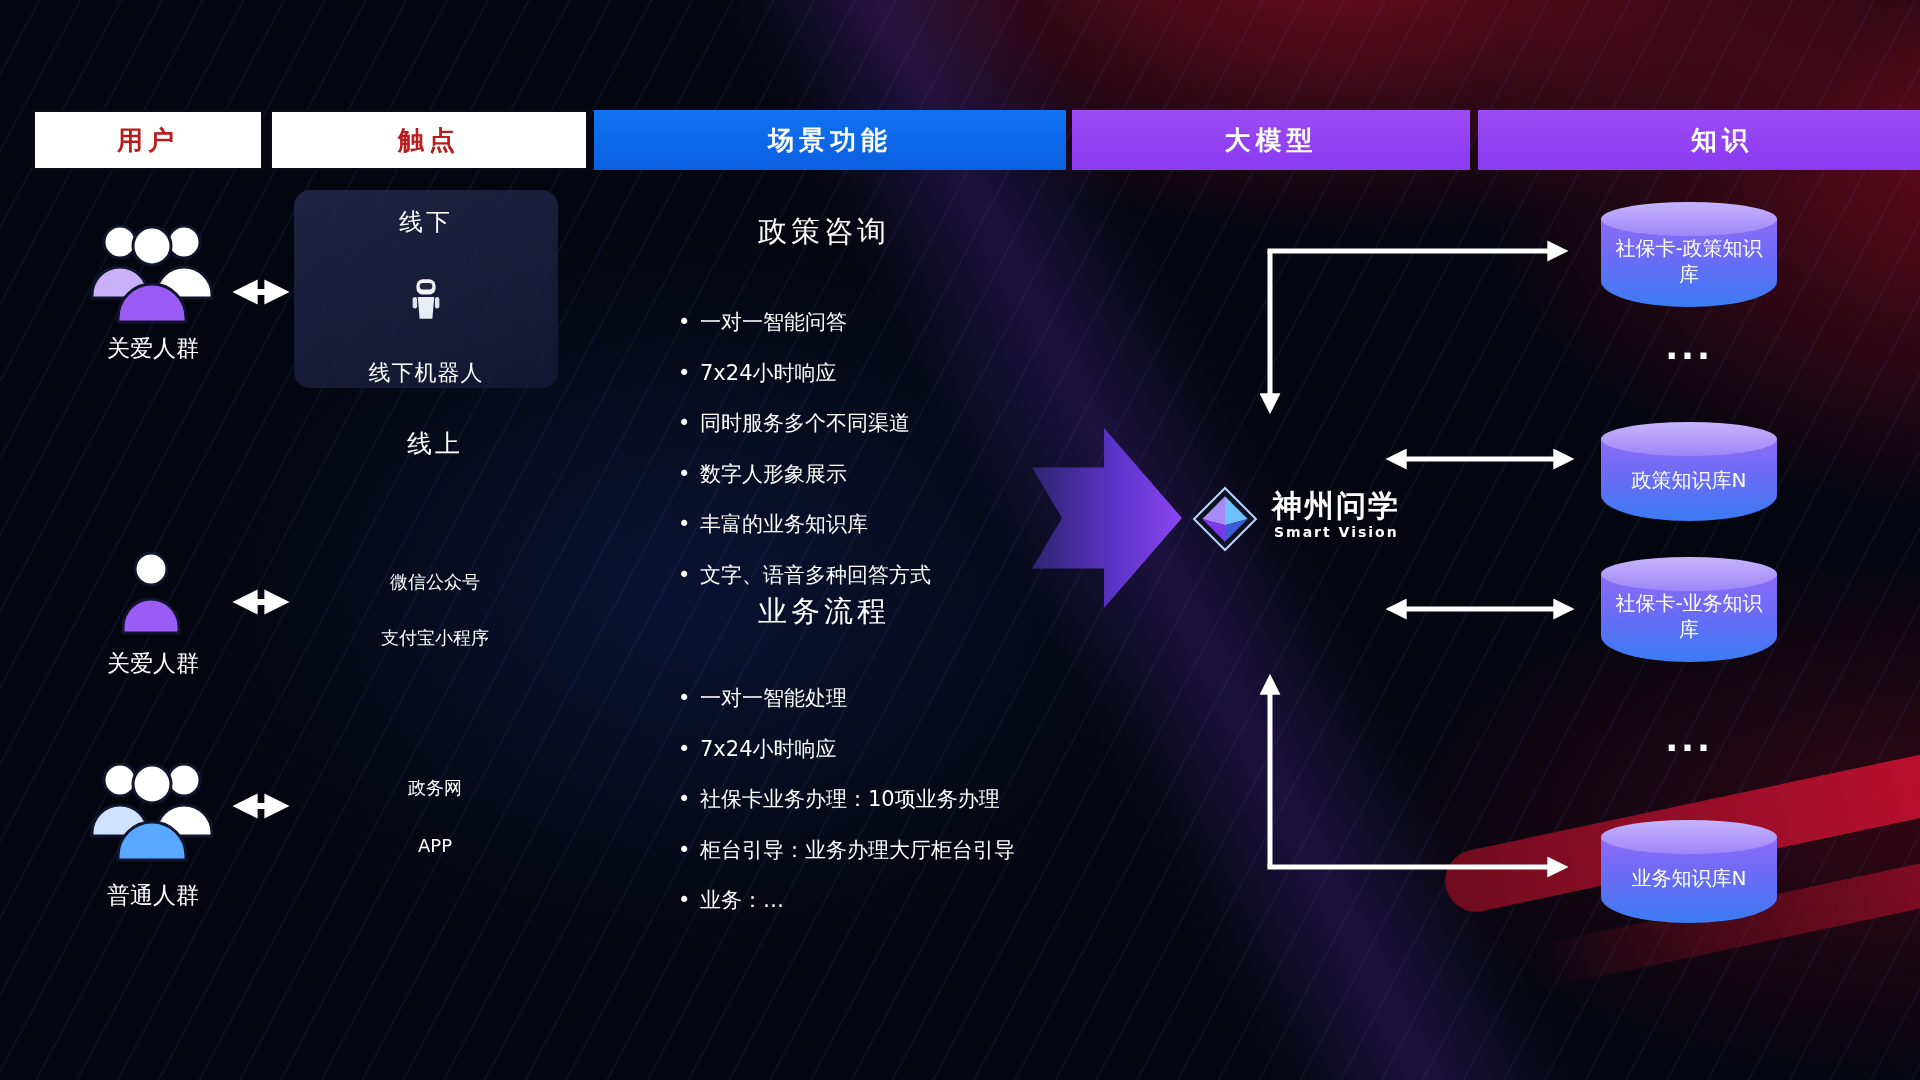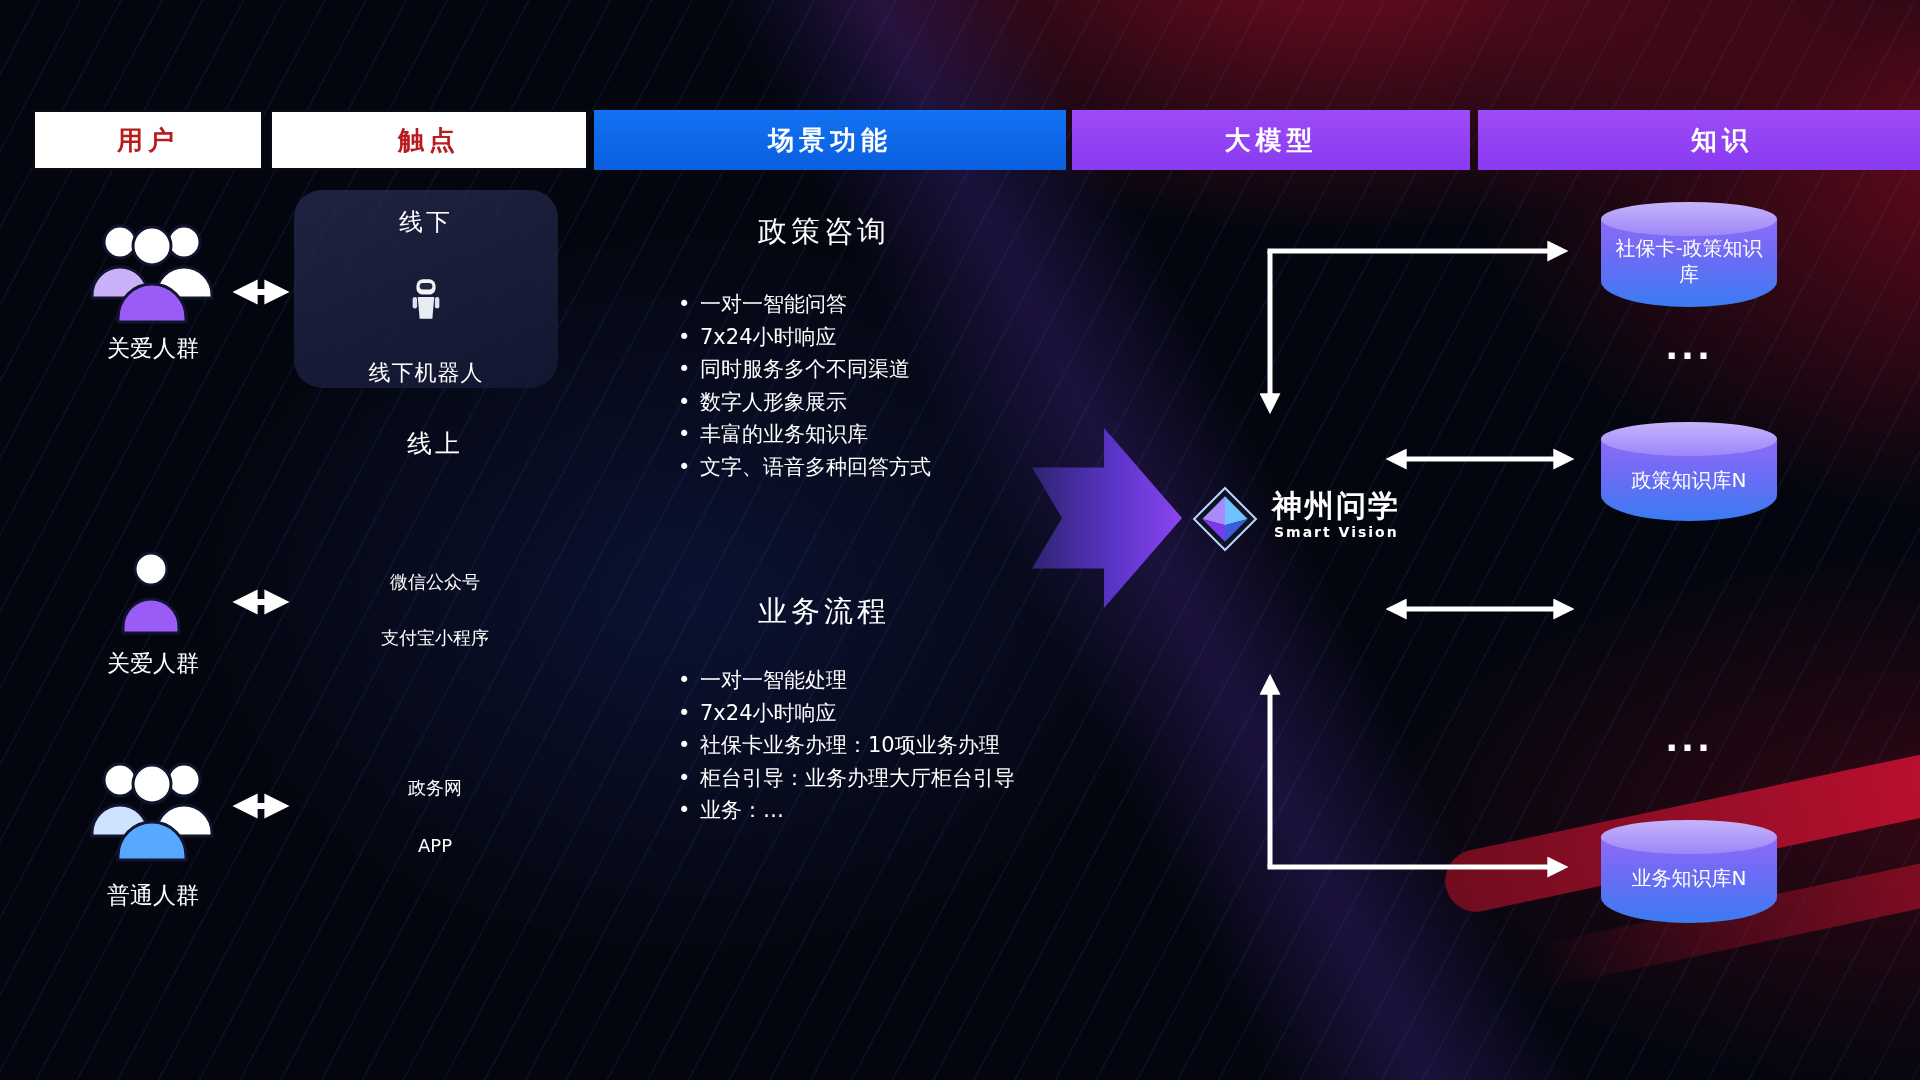"线下" .panel { border-radius: 28px -> 16px }
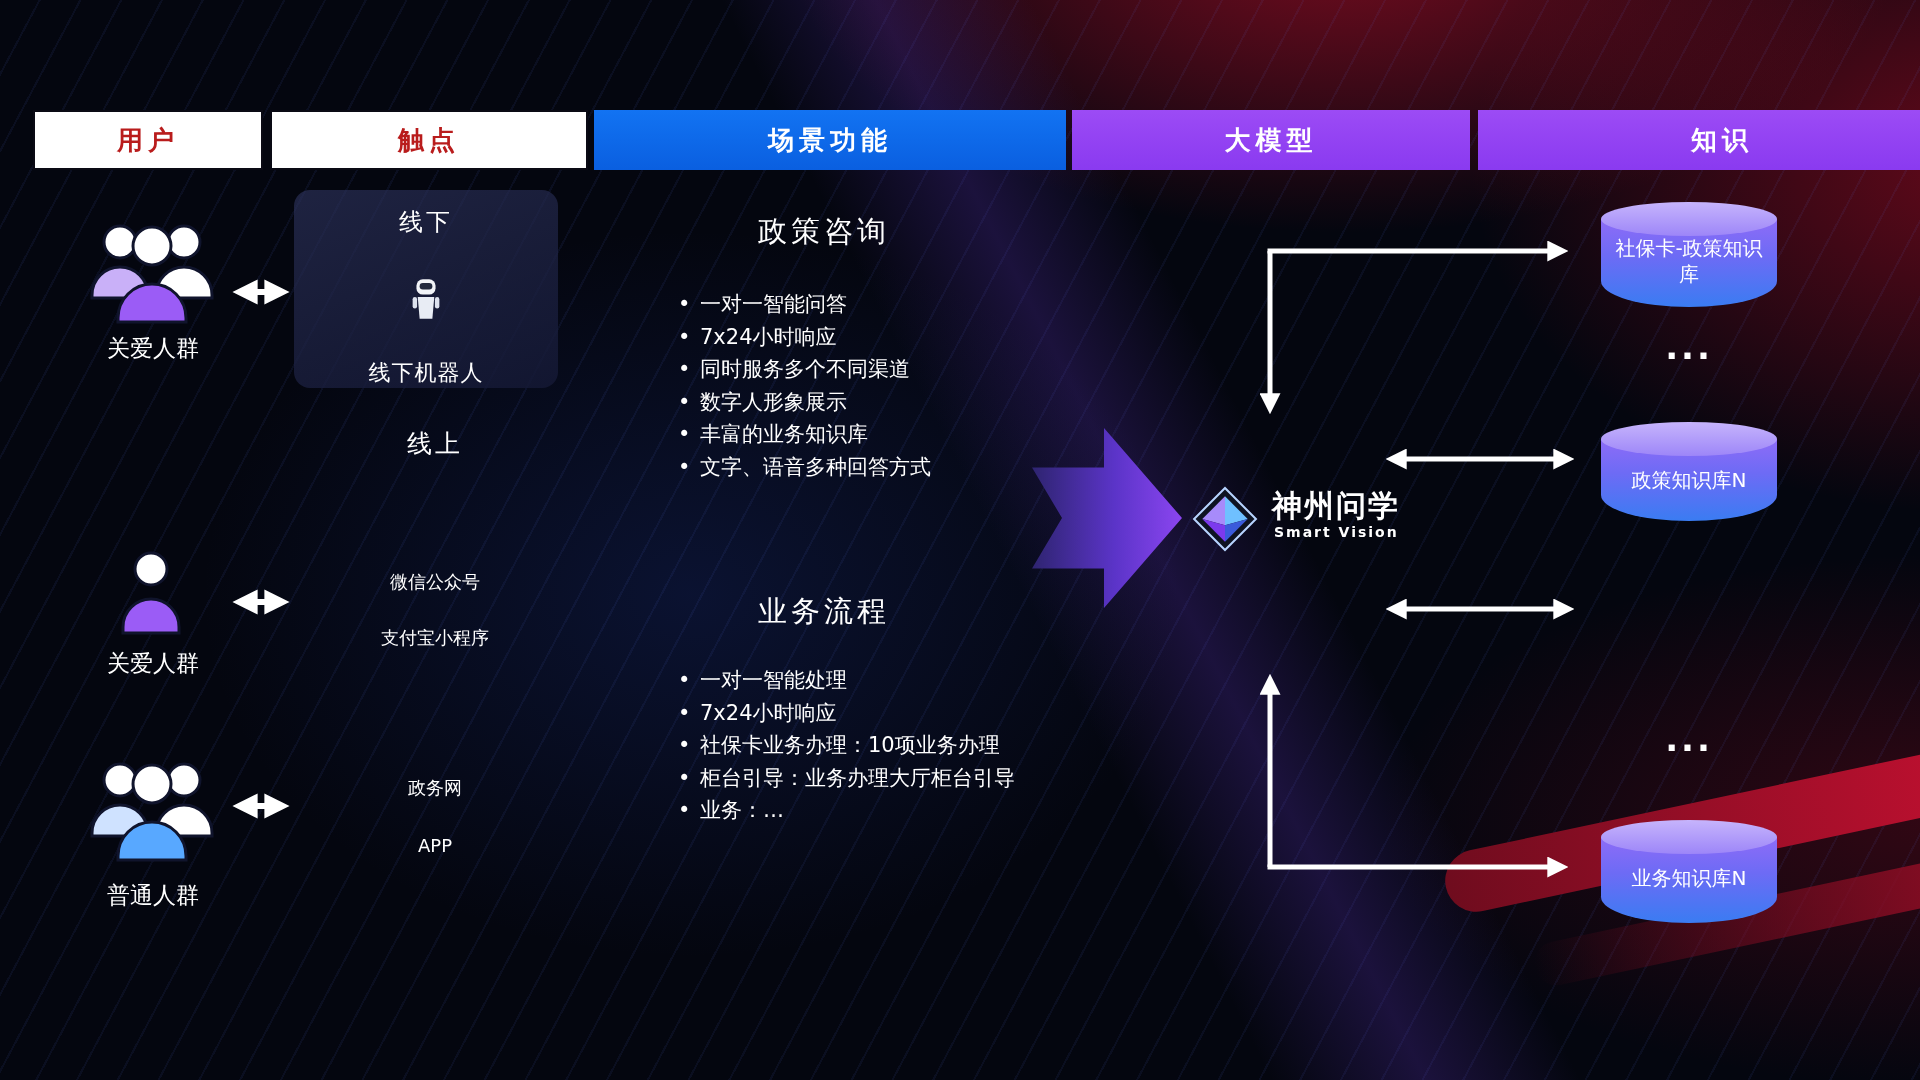"一对一智能问答" .bullets li { margin-top: none -> 18px }
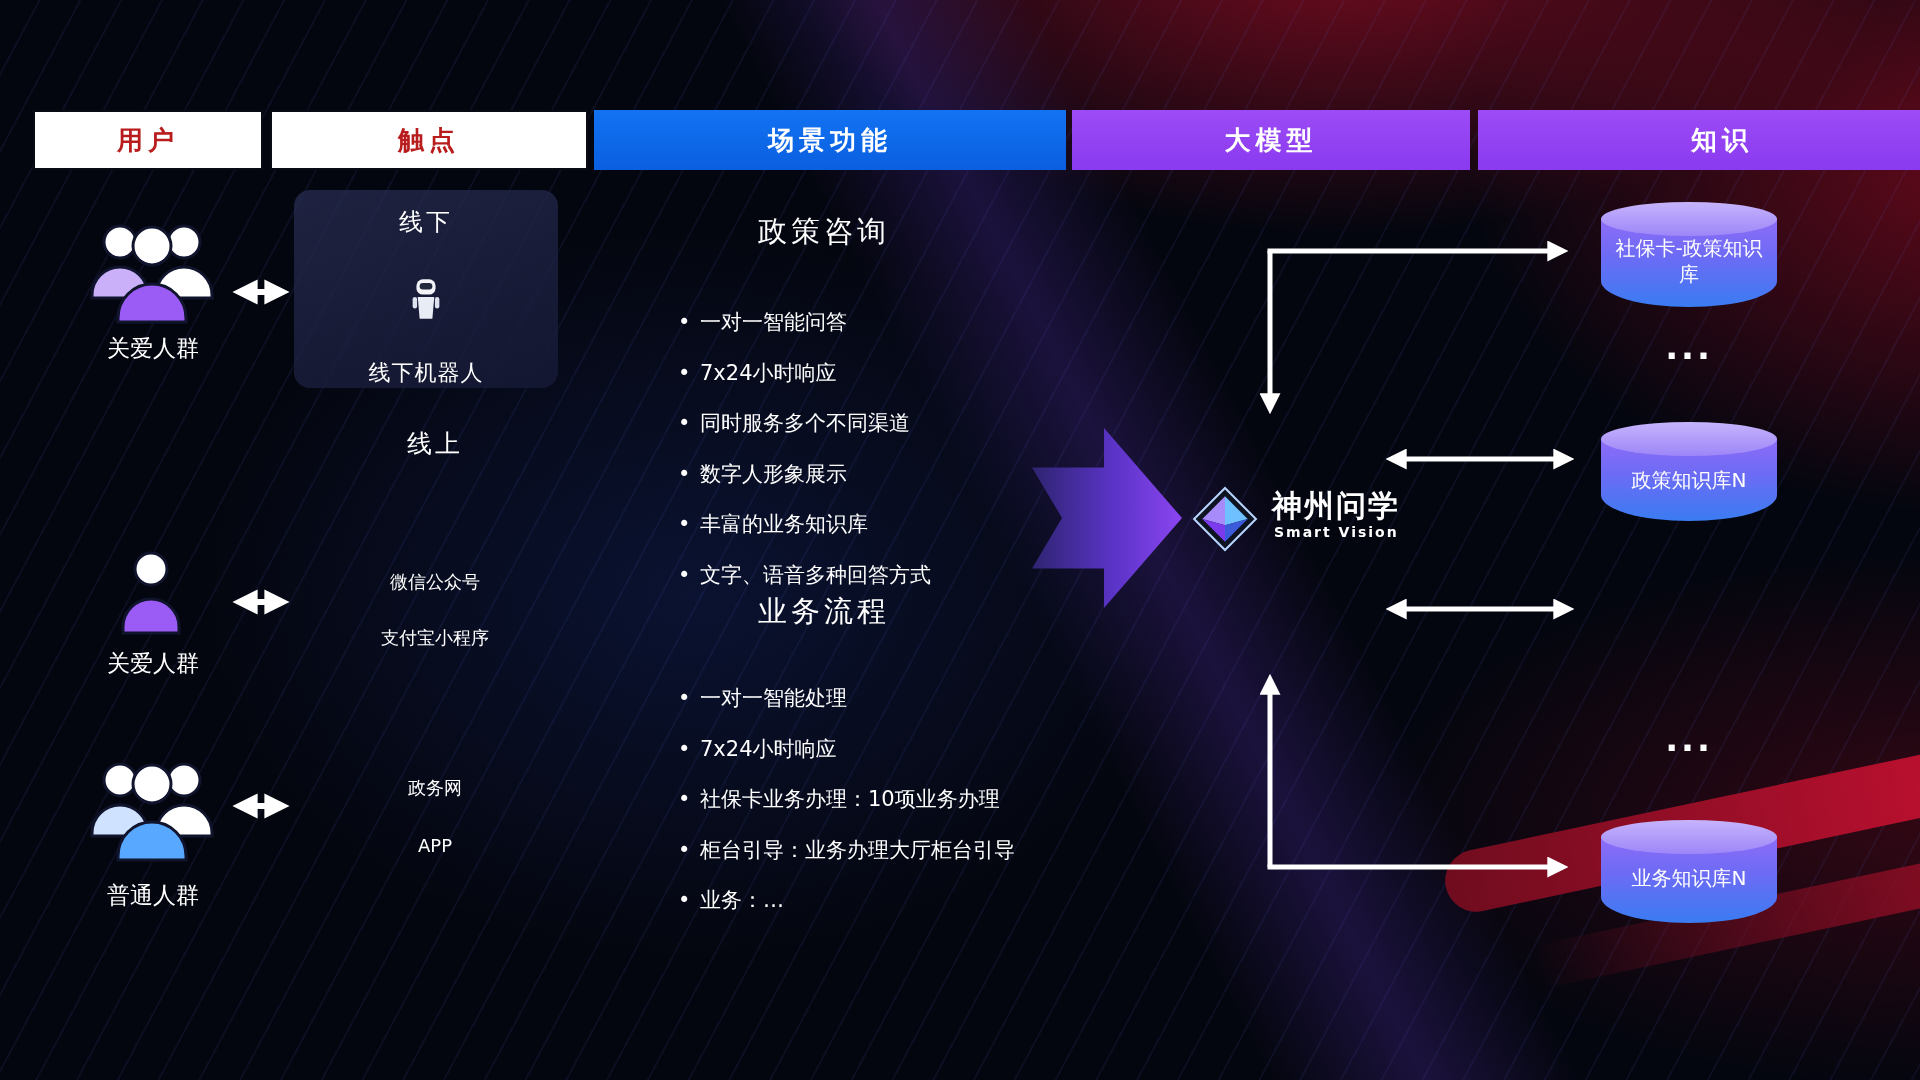"社保卡-业务知识库" div.cyl { html: none -> <div> <div></div> <div> <div>社保卡-业务知识库</div> </div> </div> }
